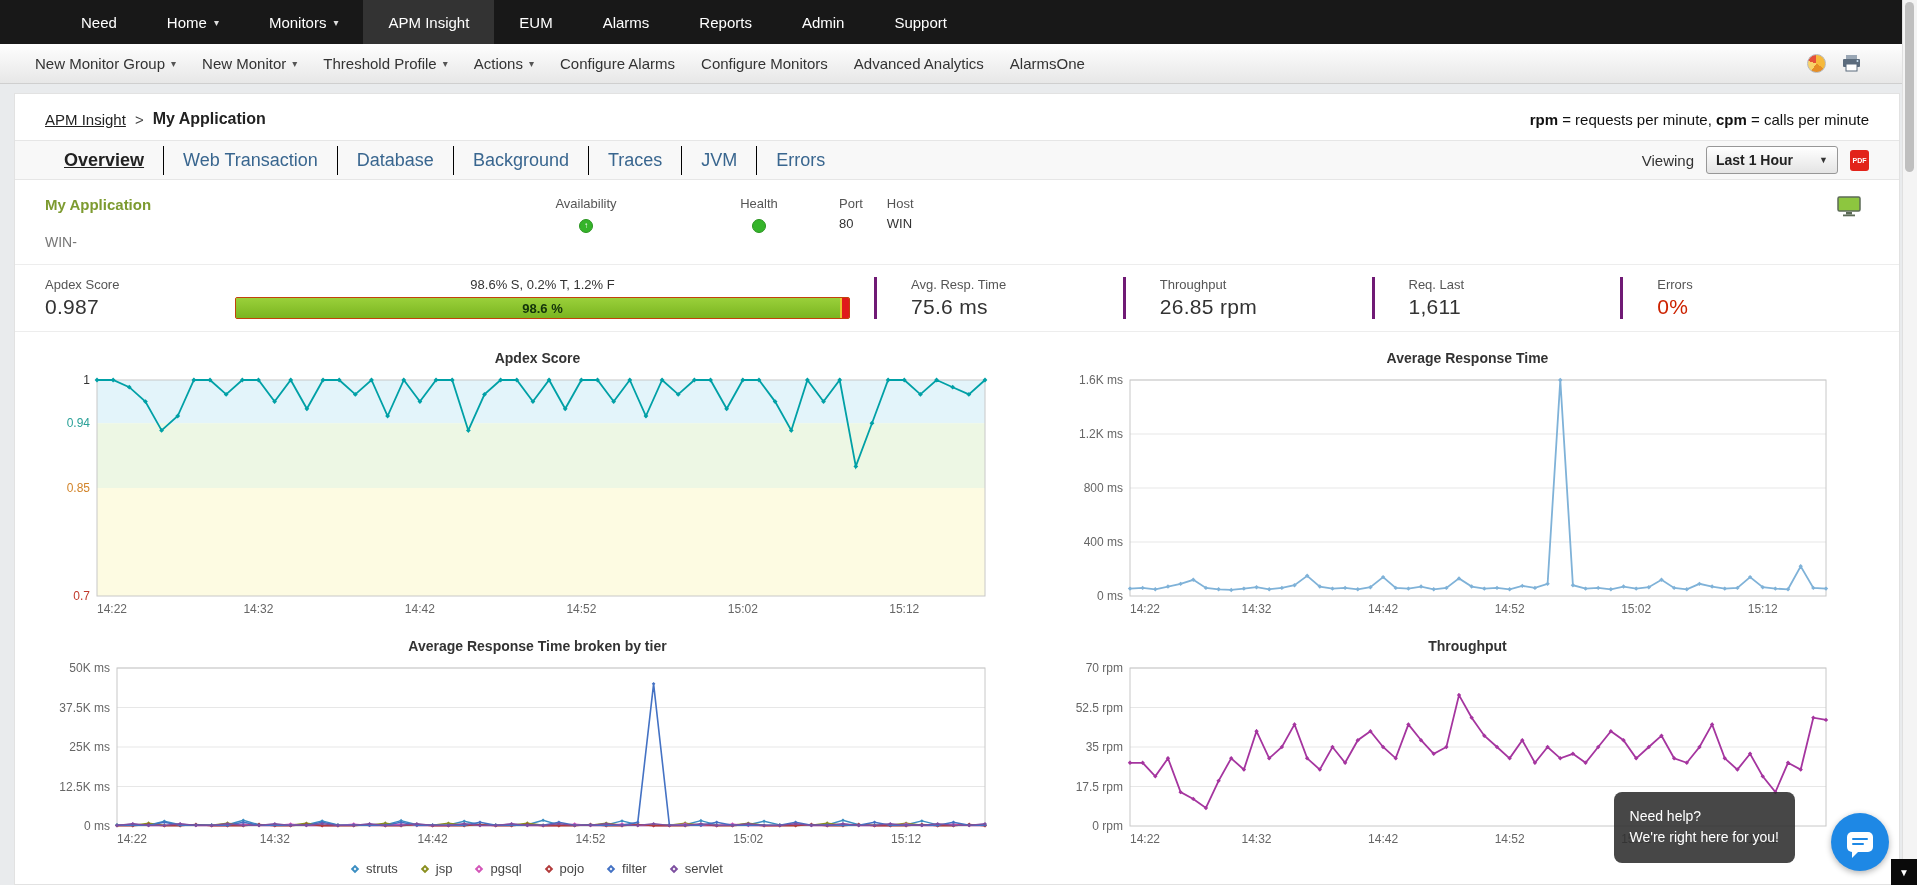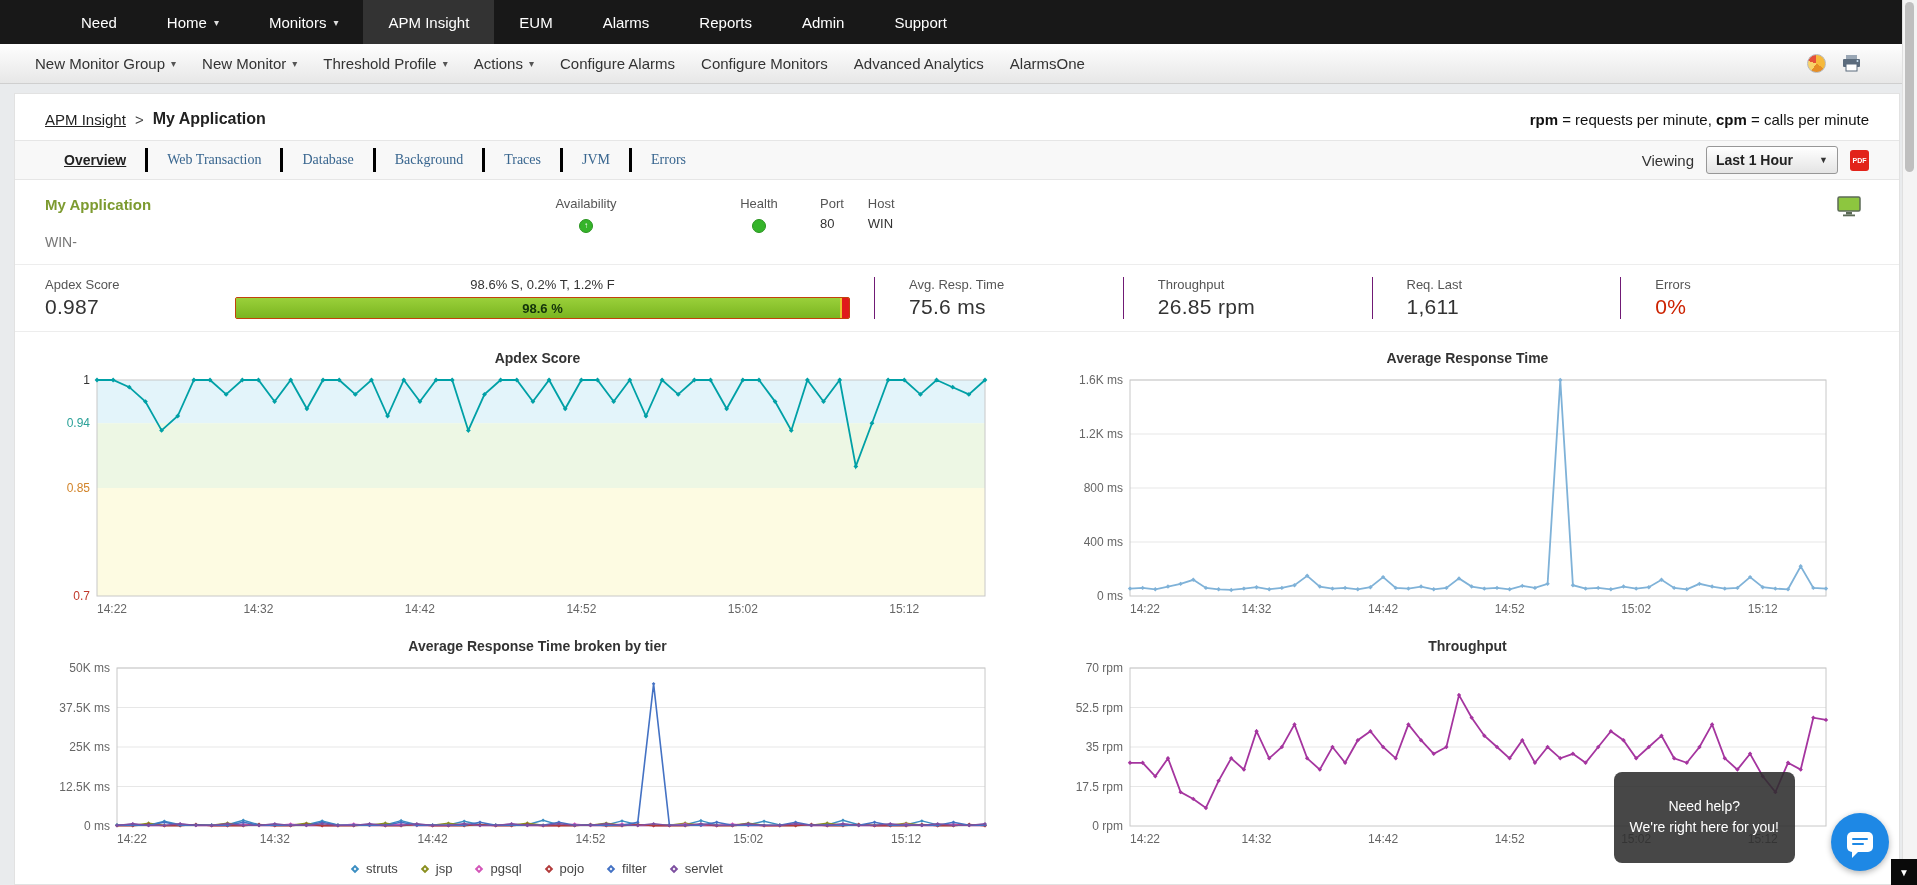"Overview" .tab { font-size: 14px -> 18px }
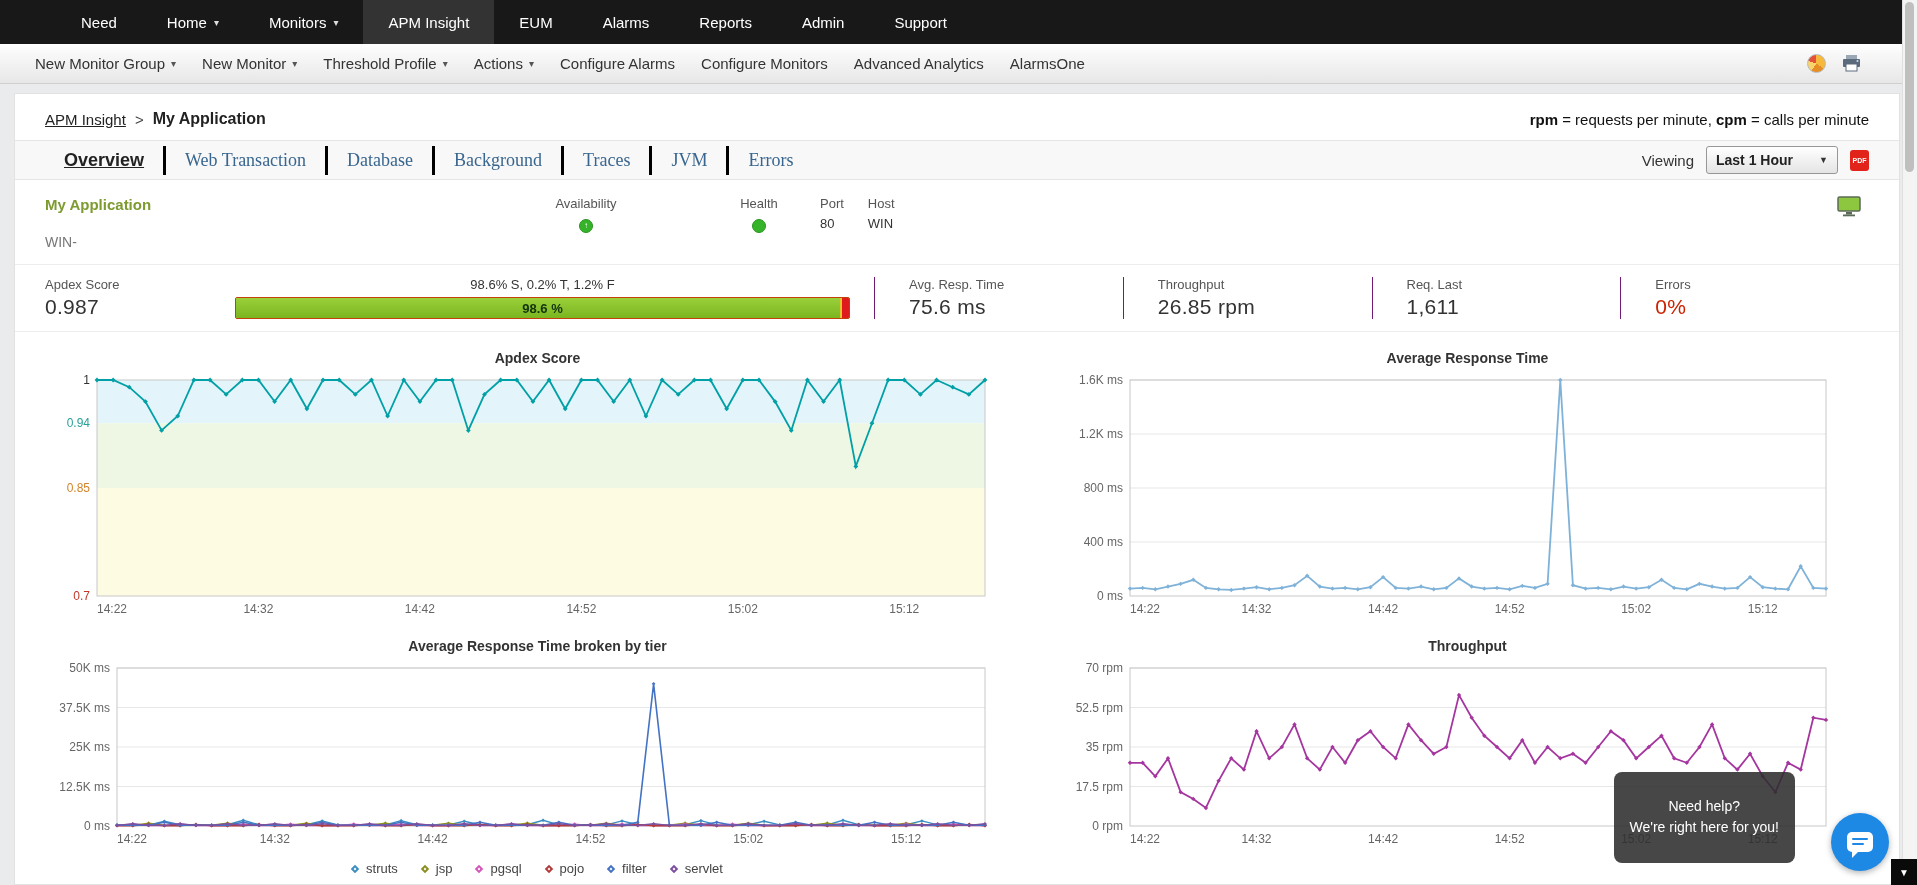"Web Transaction" .tab + .tab { border-left: 3px solid #000000 -> 1px solid #000000; font-family: Liberation Serif, serif -> none }
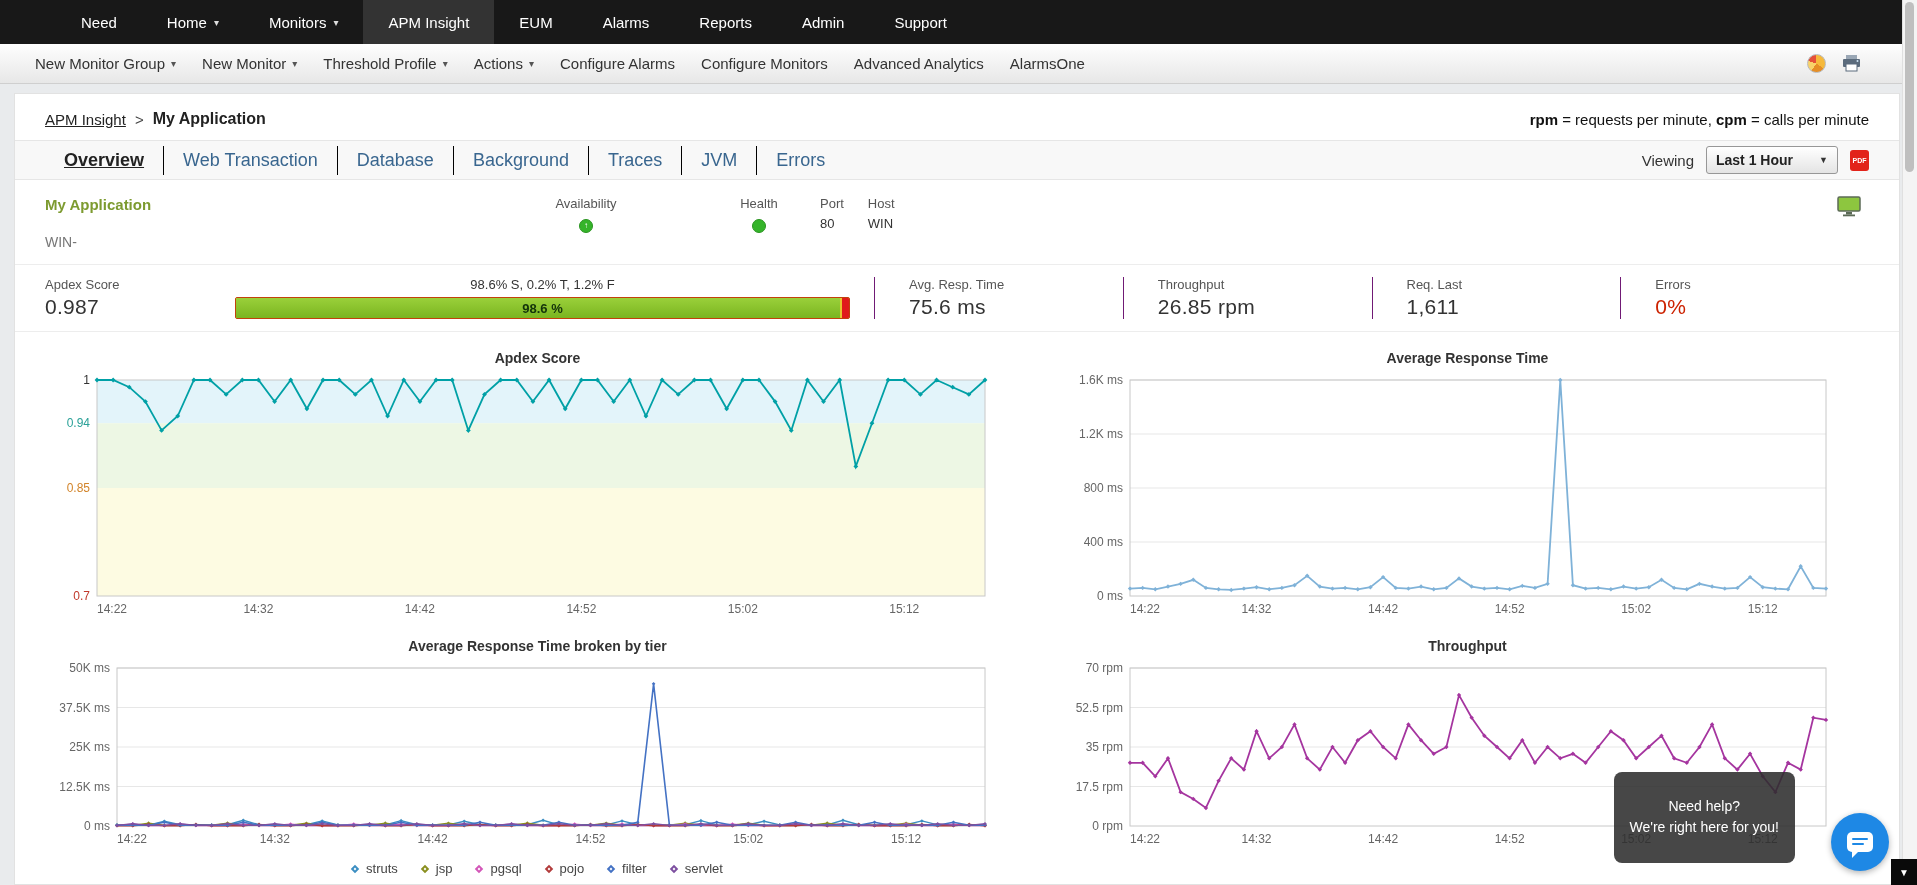"Port" .b-port { margin-left: 21px -> 40px }
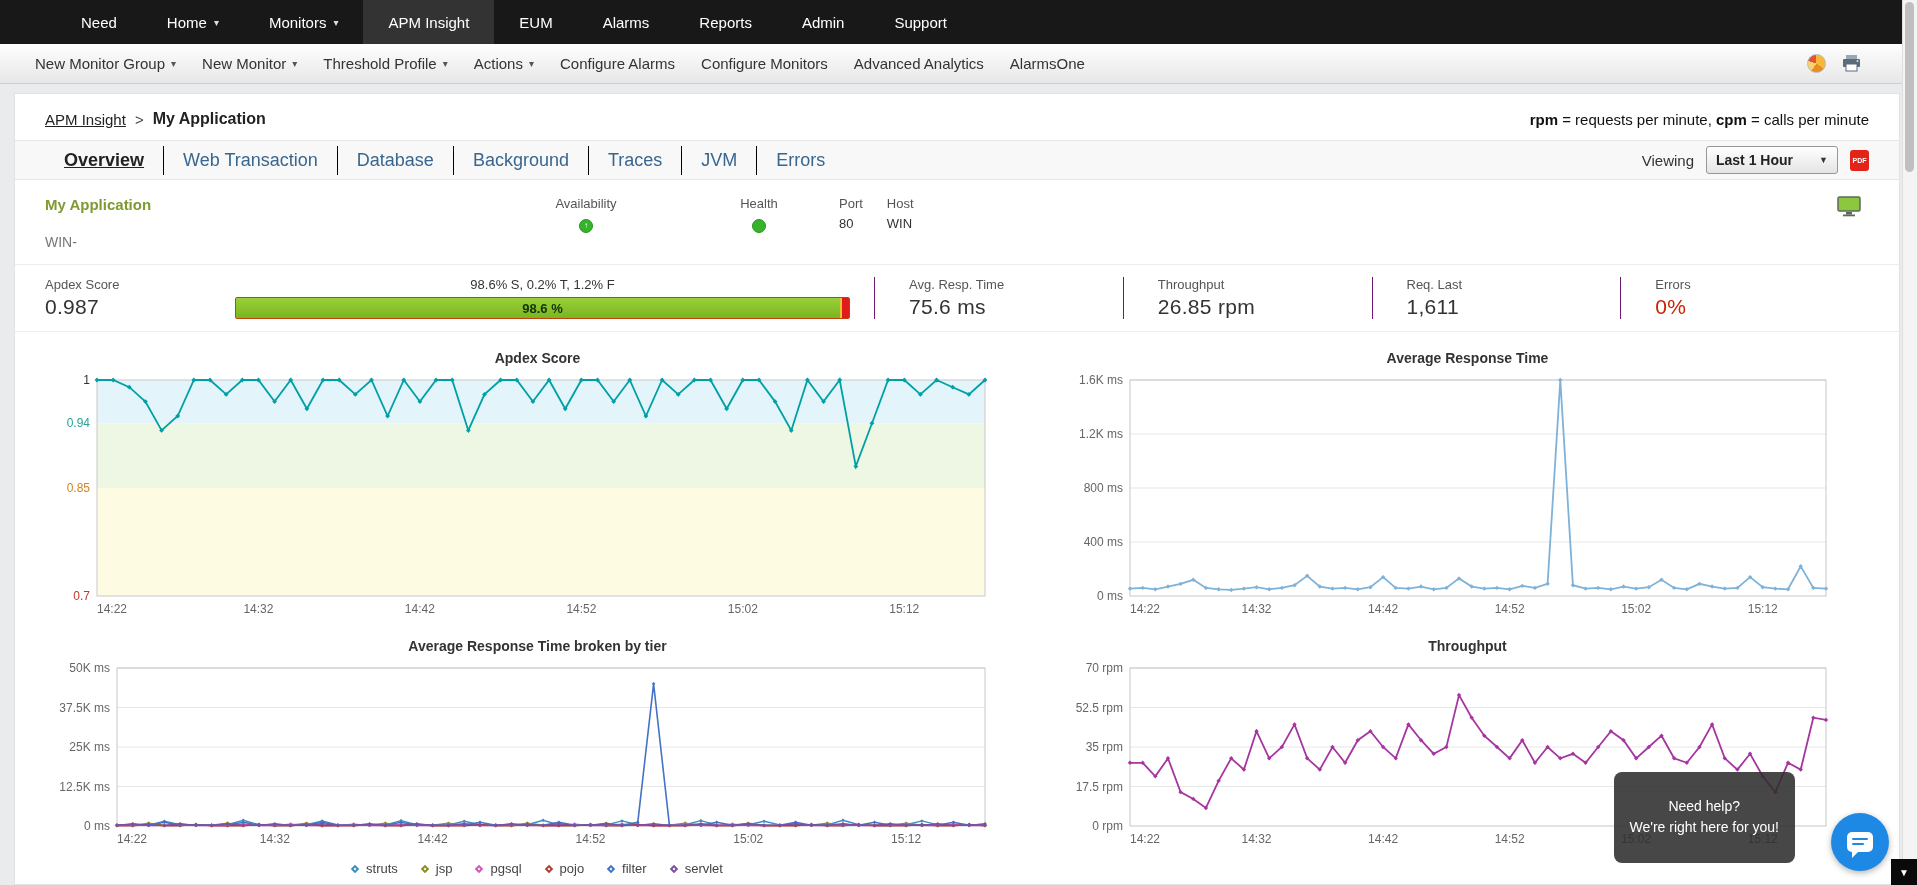"Avg. Resp. Time" .metric { border-left: 1px solid #701a75 -> 3px solid #701a75 }
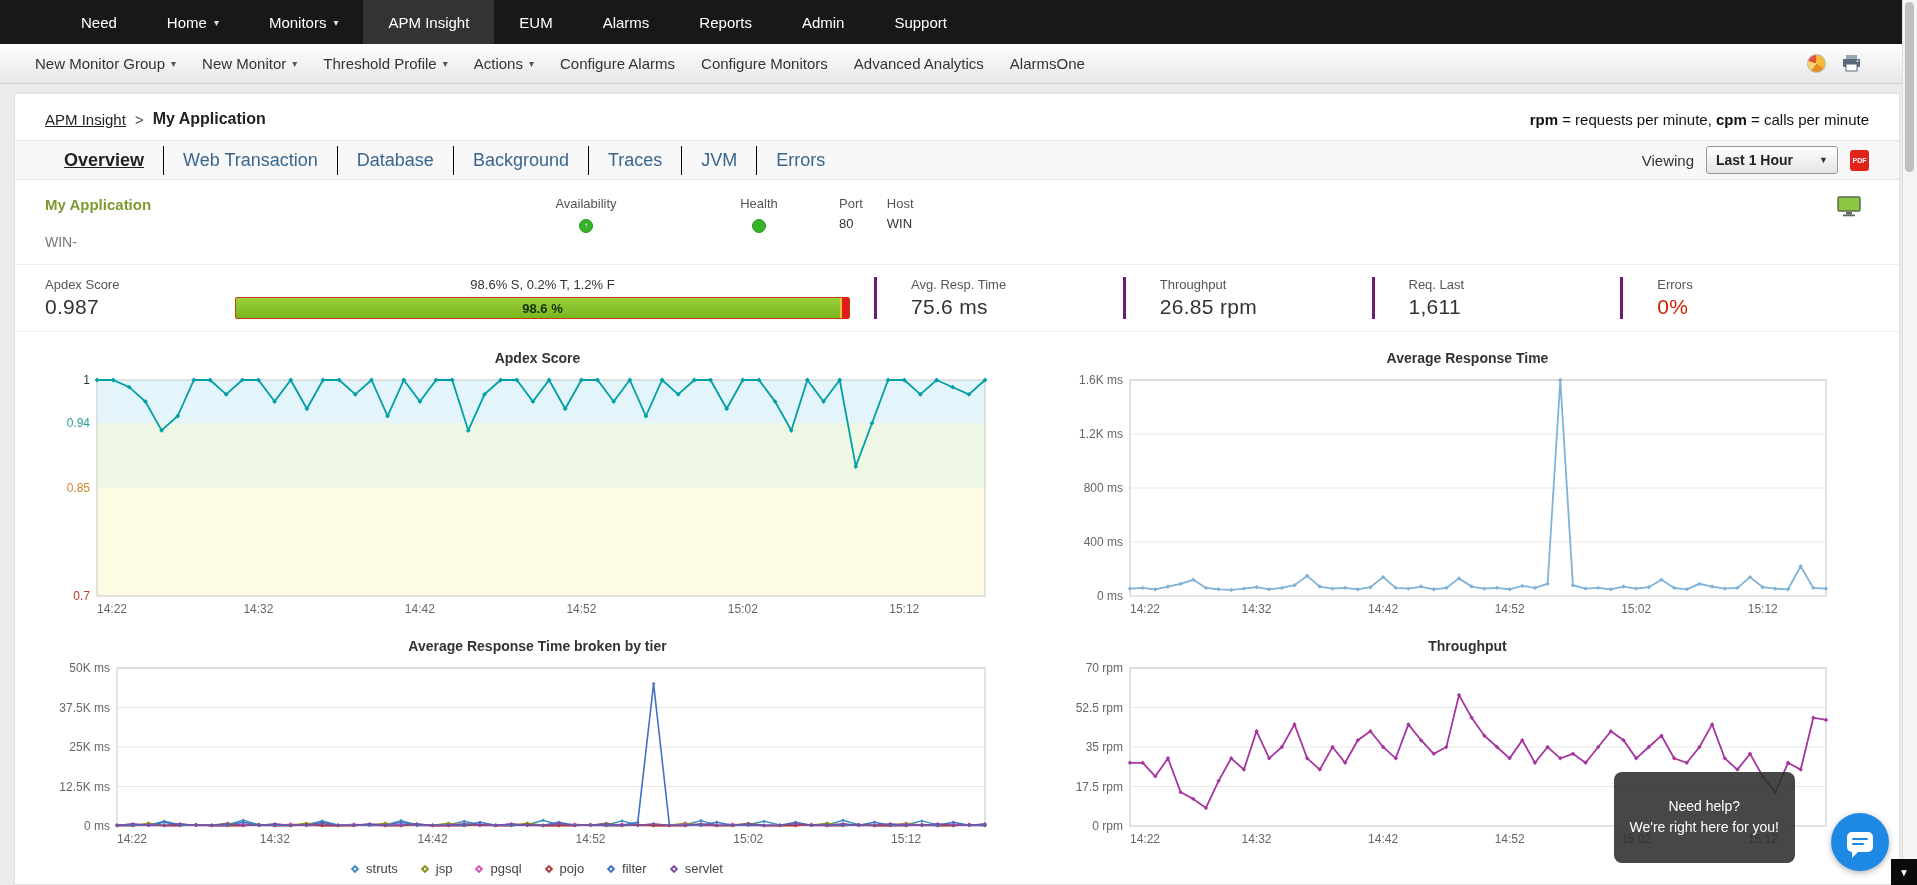"Need help?" .help-tip { padding: 24px 16px -> 14px 16px; text-align: center -> none }
